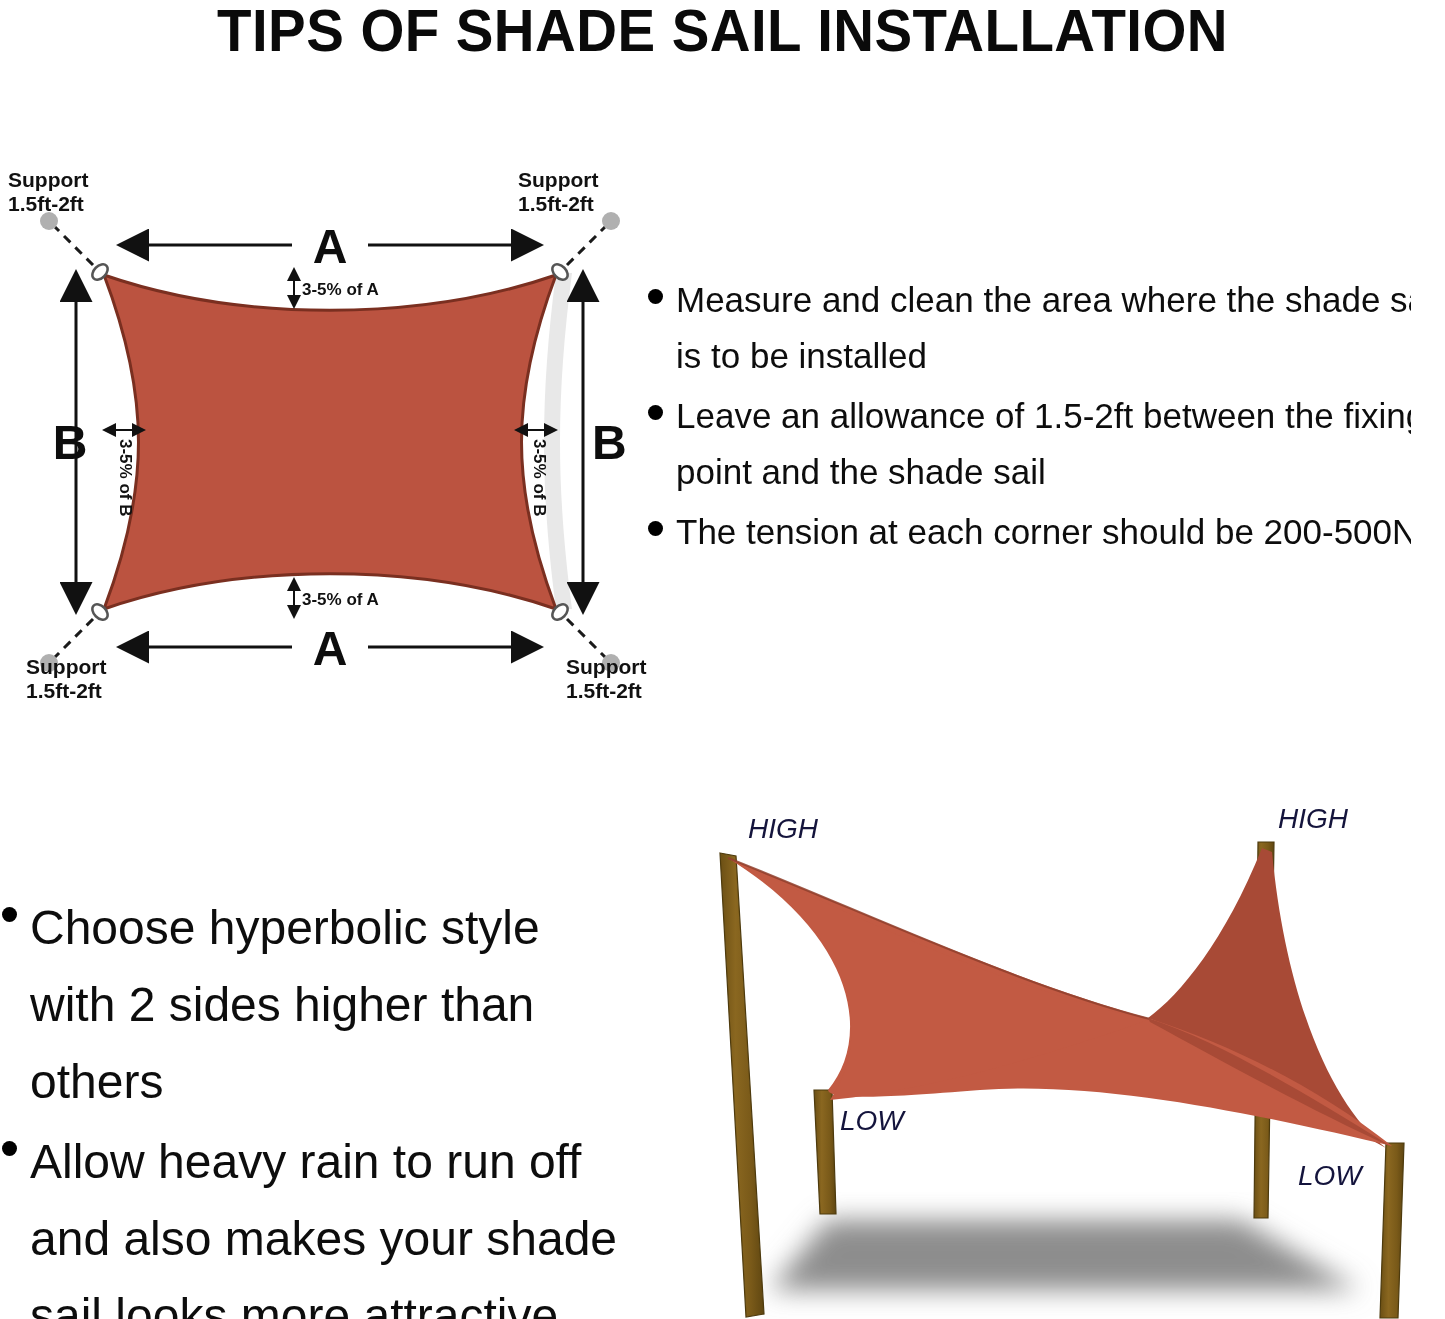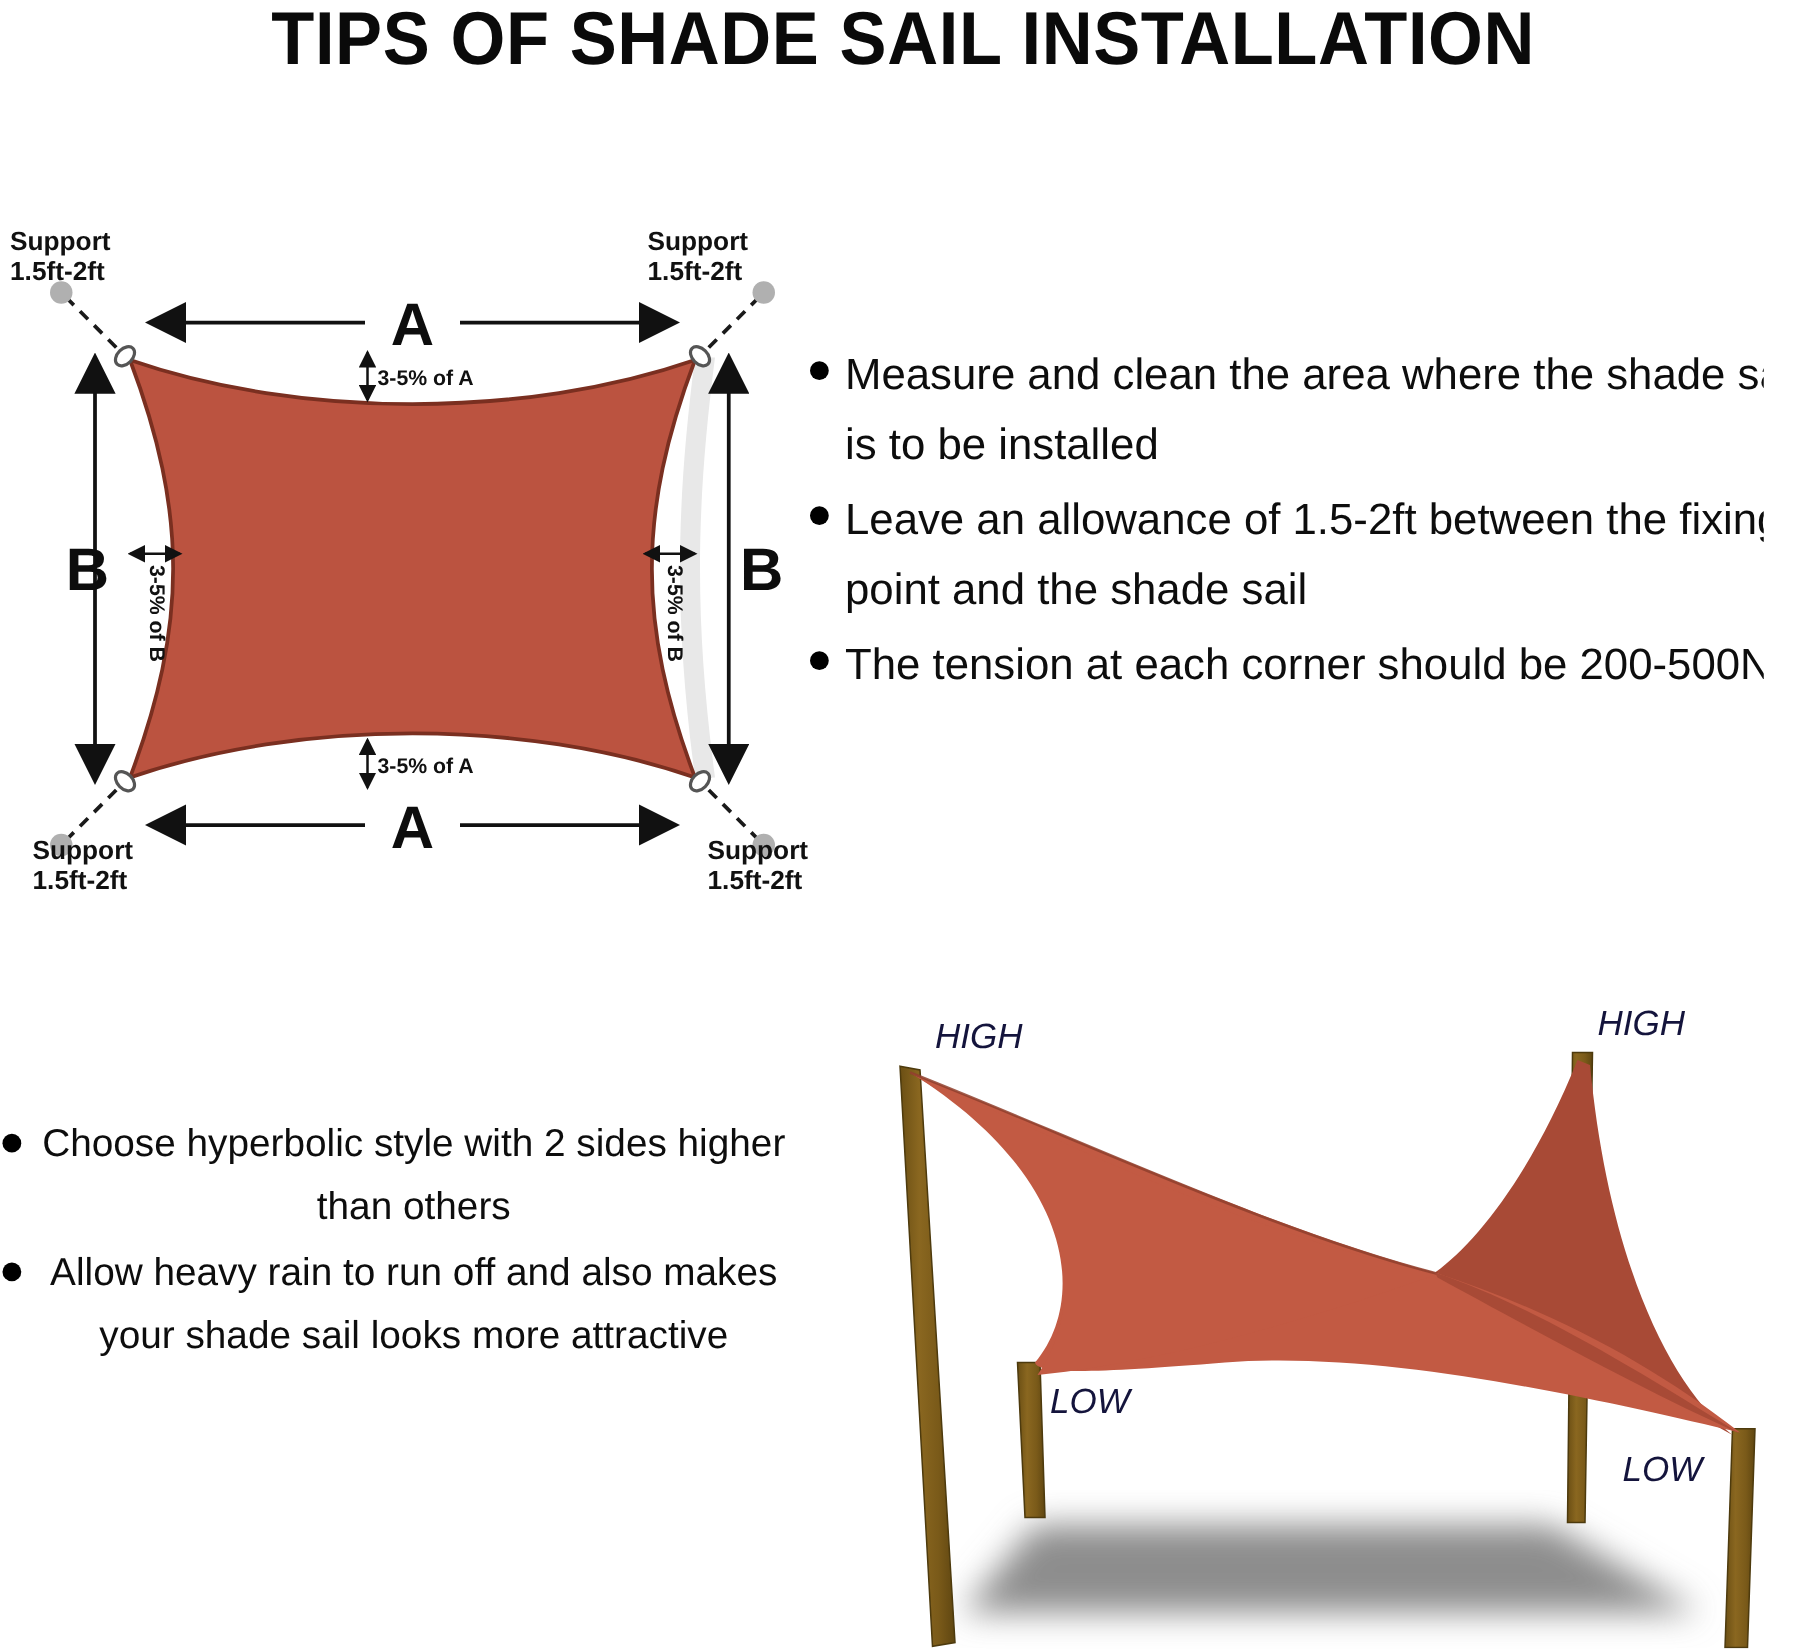"Support" #rect-diagram { top: 160px -> 147px }
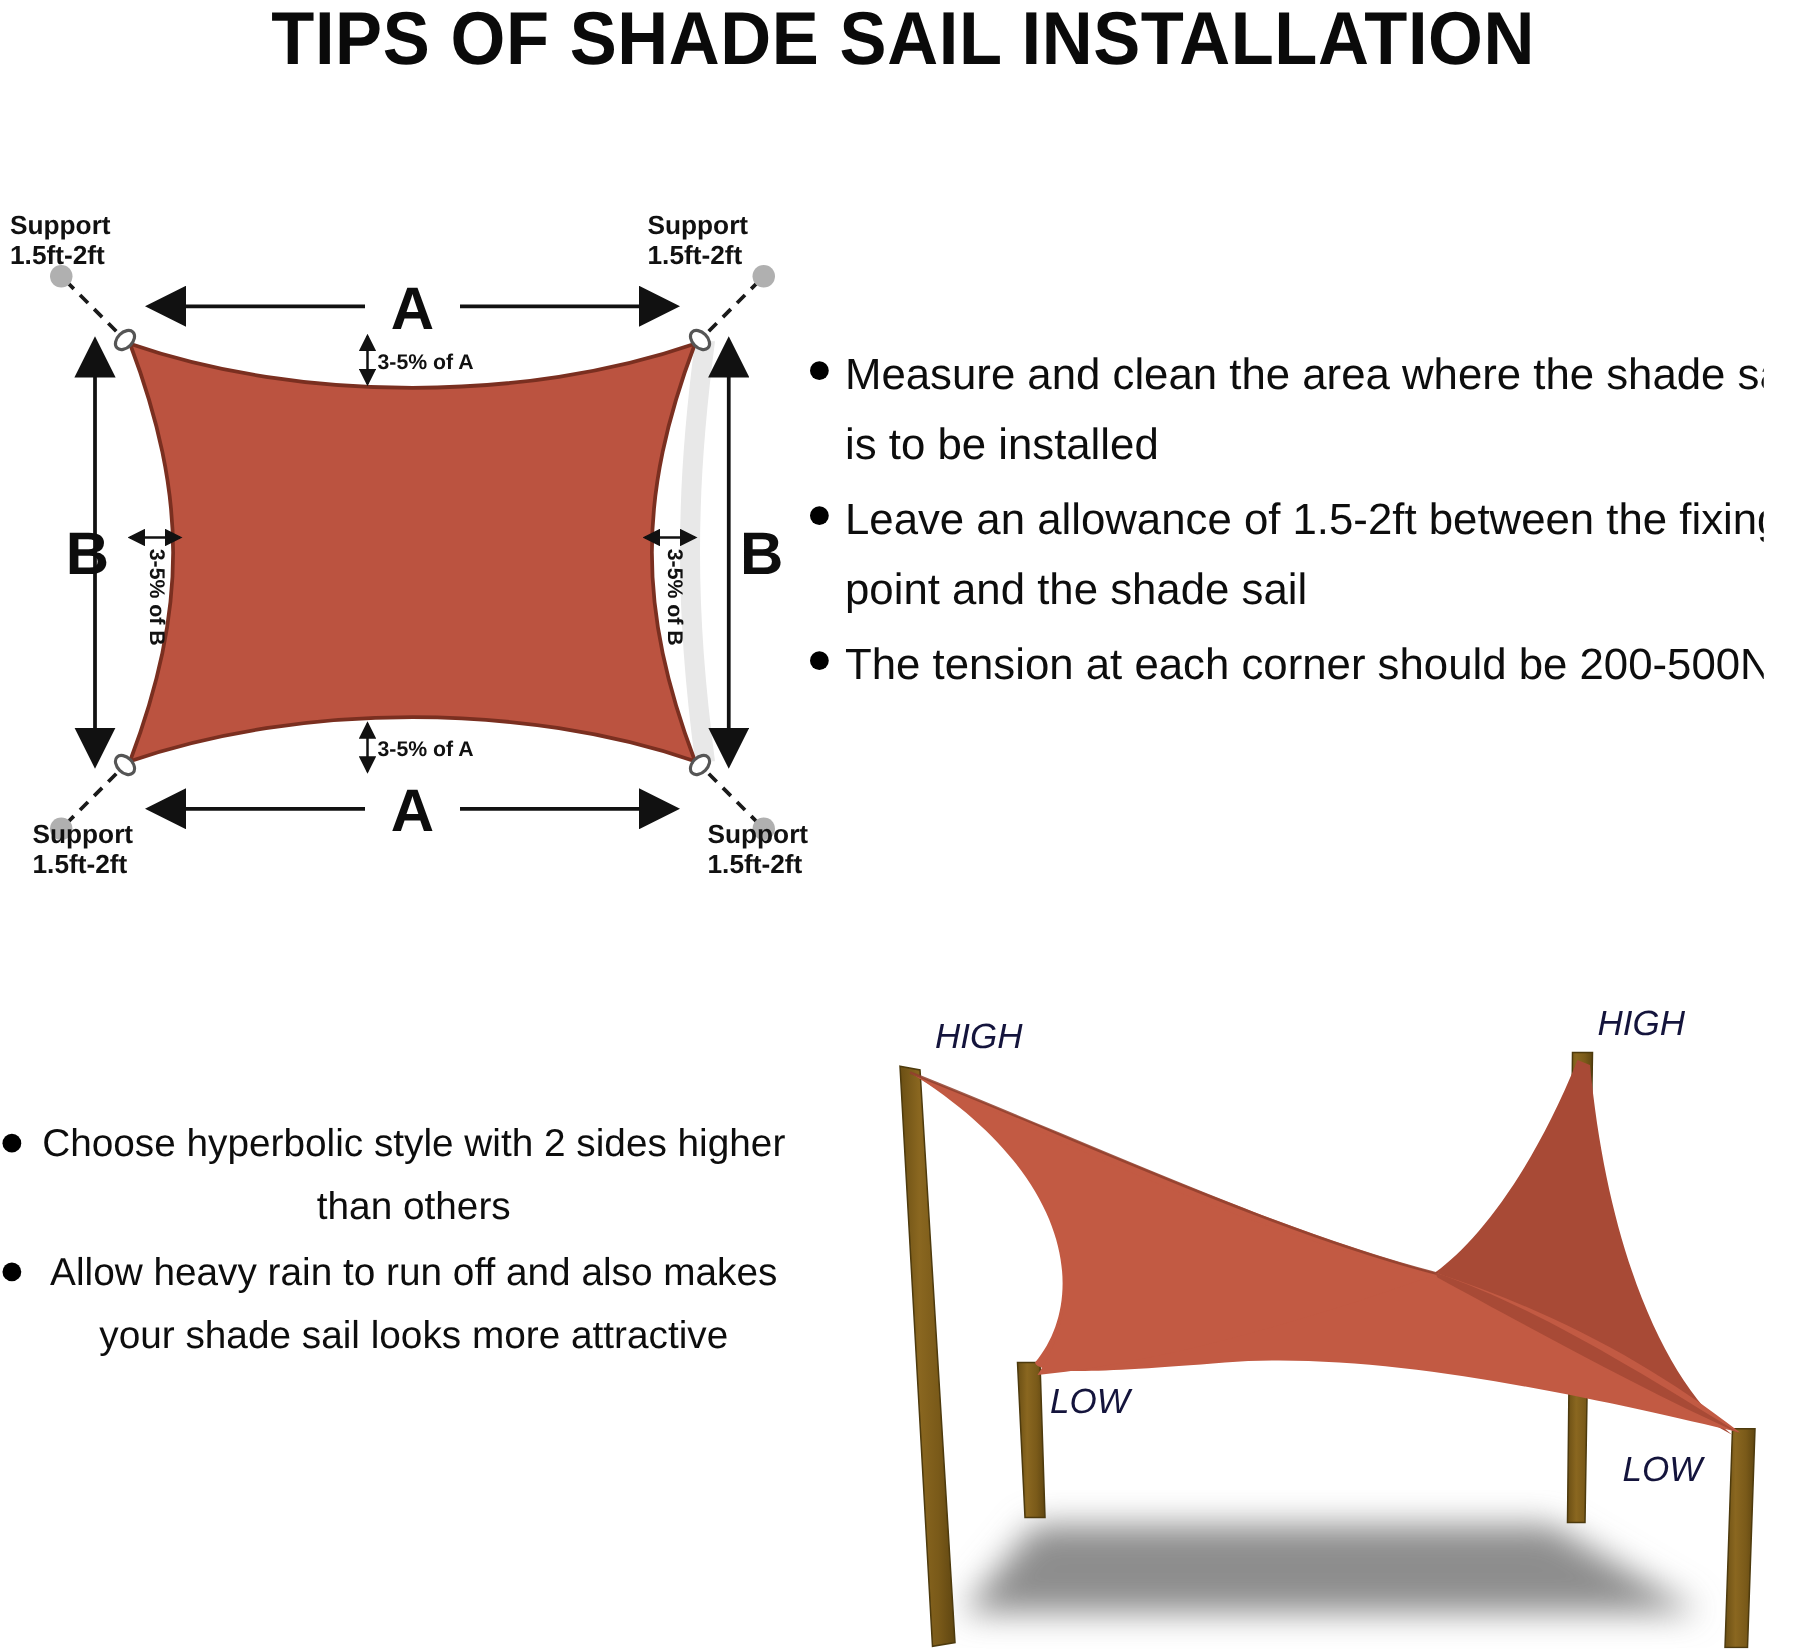"Choose hyperbolic style with 2" #tips-bottom-left .bullet-text { font-size: 31px -> 48px; text-align: center -> none }
